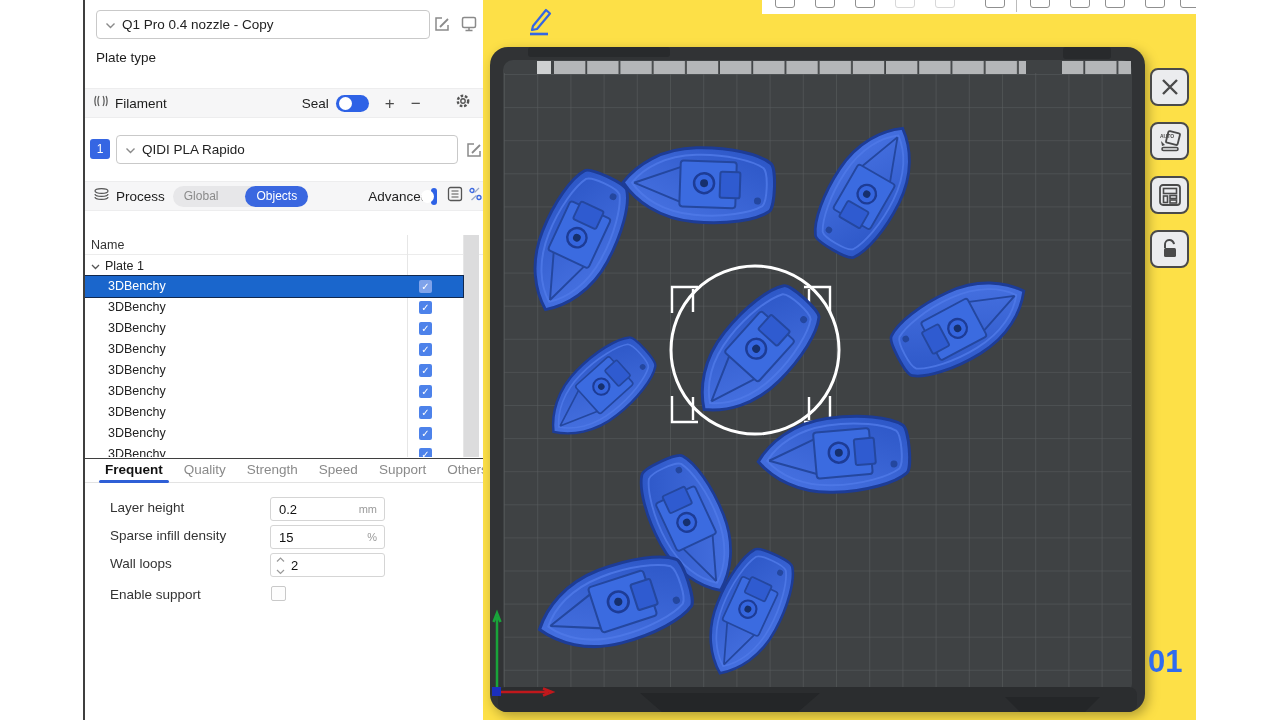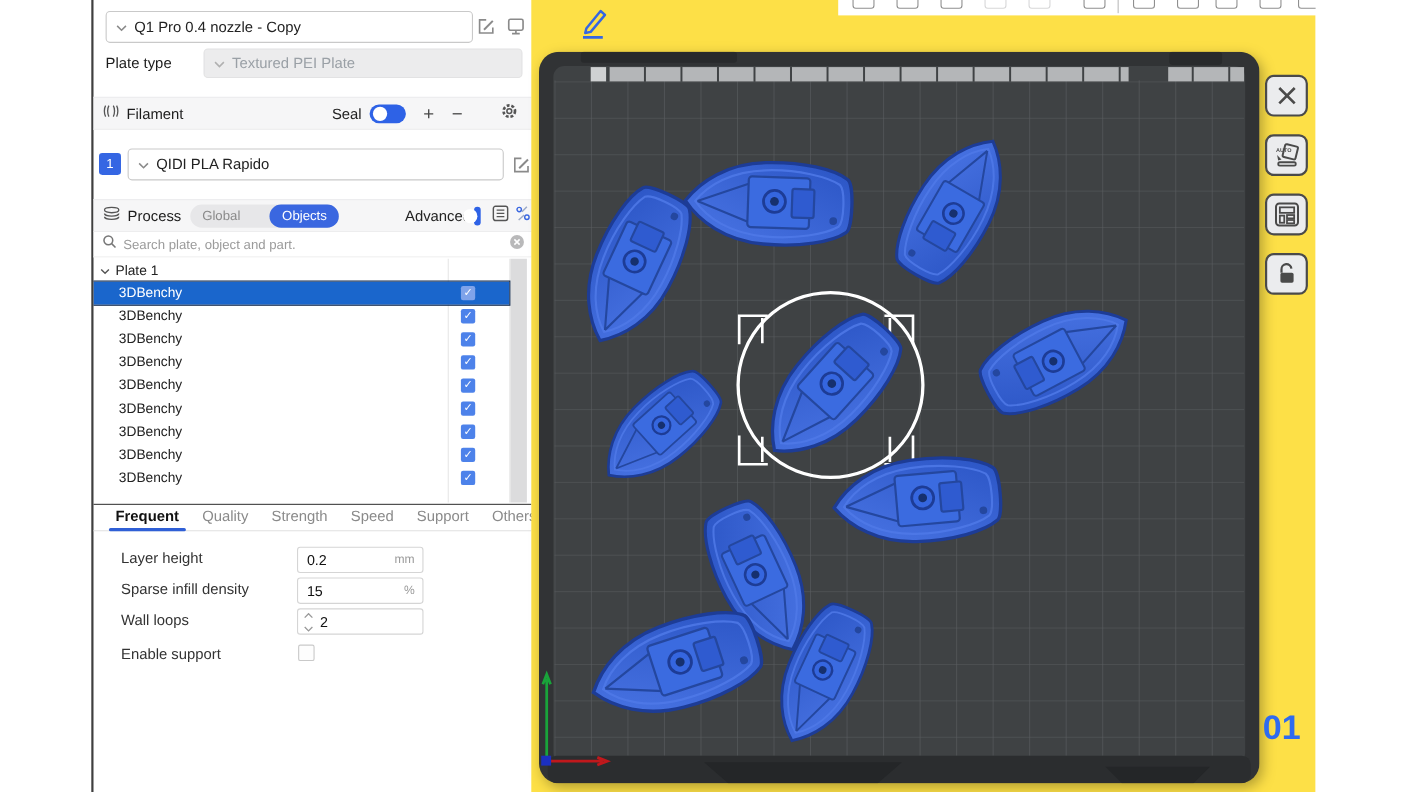"Textured PEI Plate" div.drop { html: <div> <span> <svg> <path></path> </svg> </span> <span>Textured PEI Plate</span> </div> -> none }
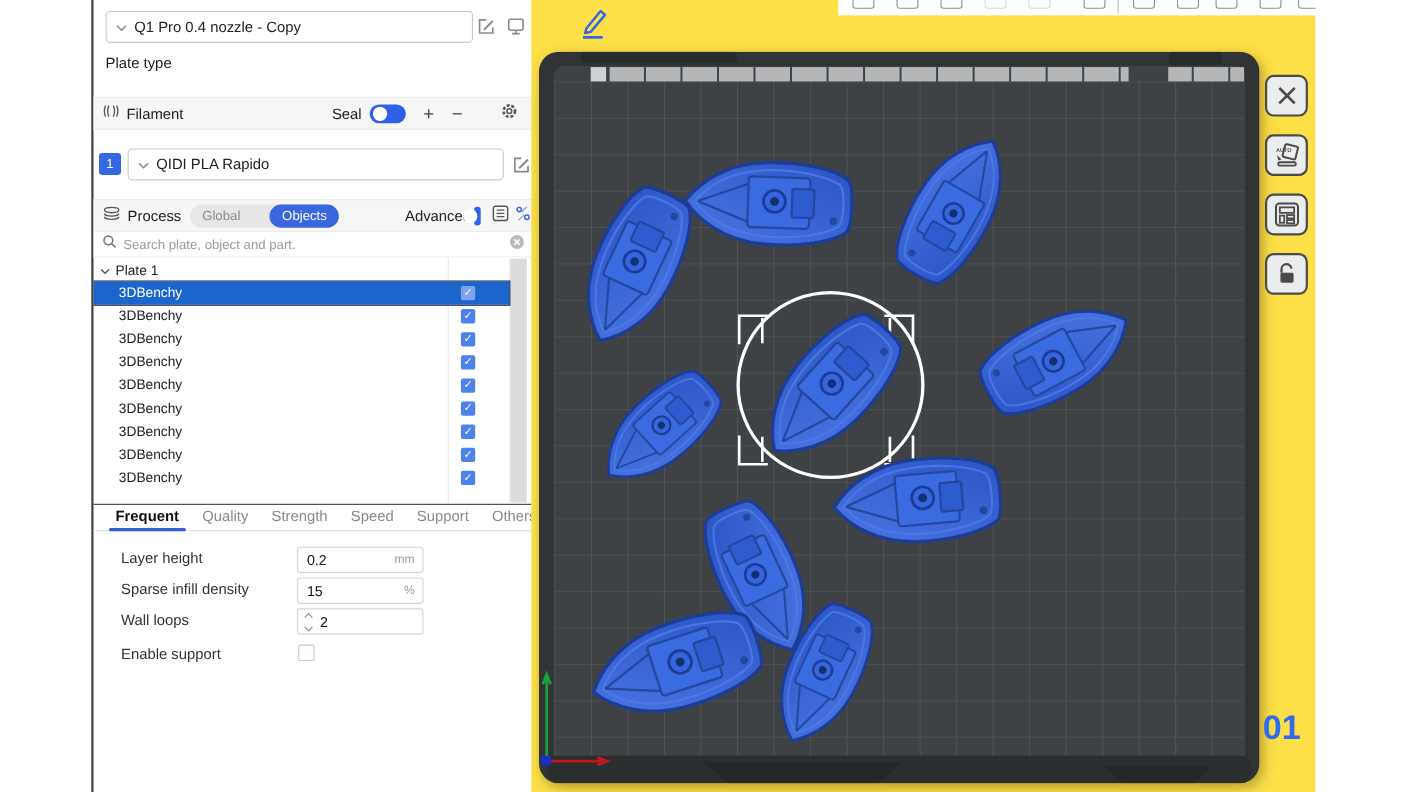"Search plate, object and part." div { html: <div> <span> <svg> <circle></circle> <path></path> </svg> </span> <input> <span> <svg> <circle></circle> <path></path> </svg> </span> </div> -> none }
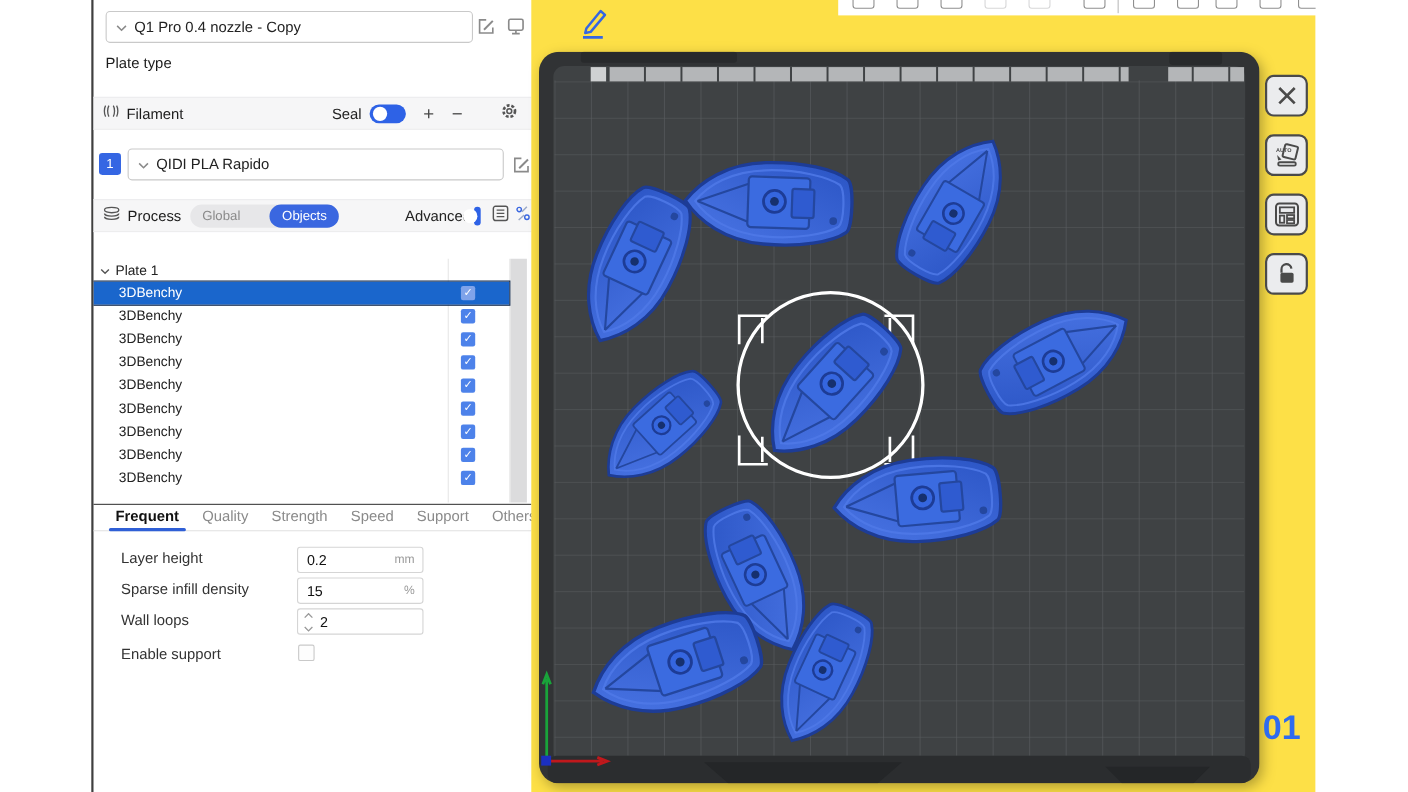"Name" div { html: none -> <div>Name</div> }
